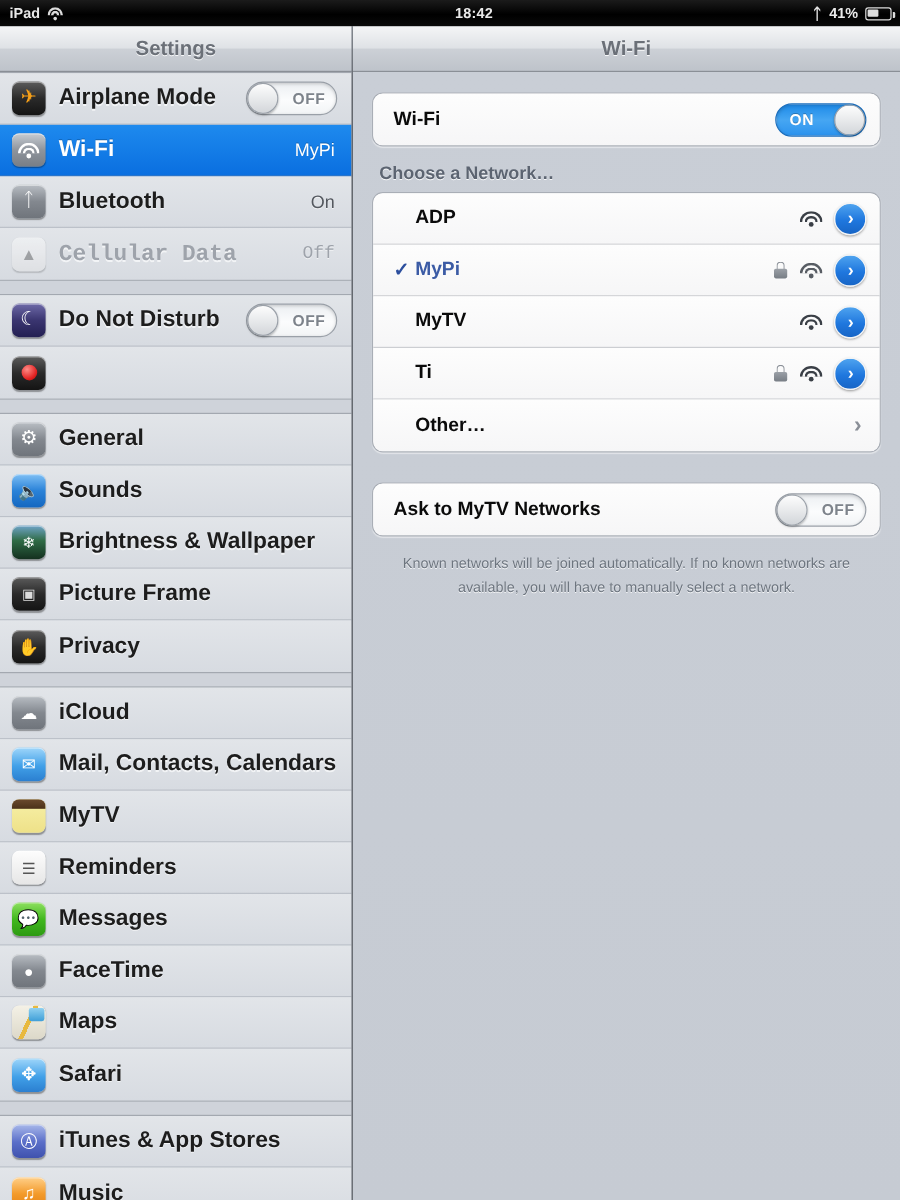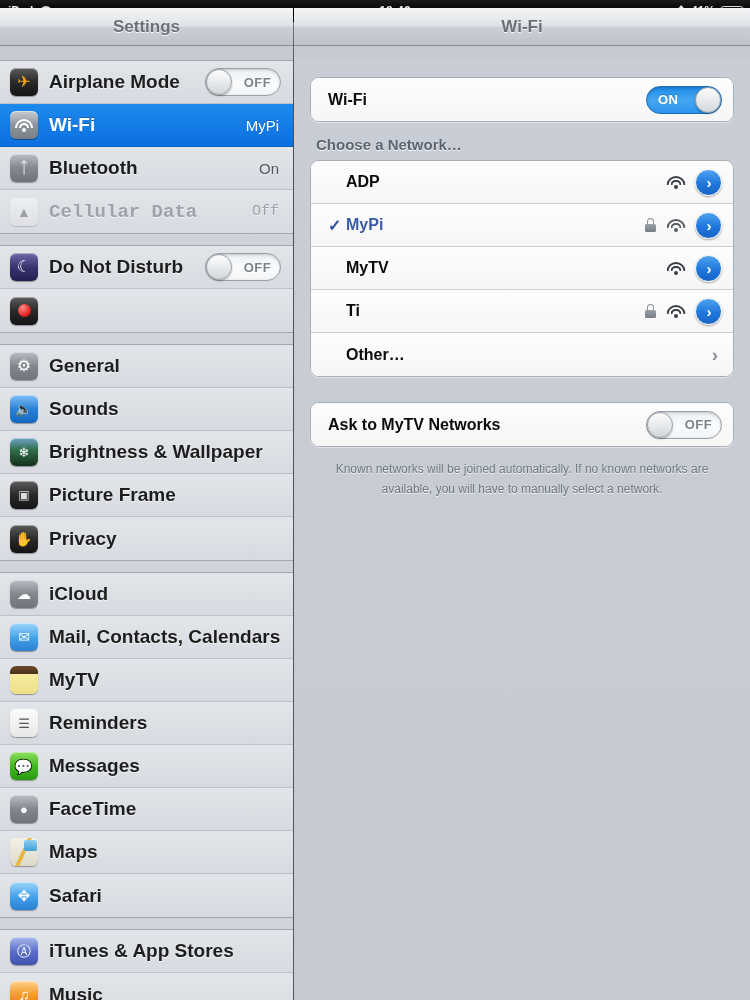"Settings" .navbar { top: 8px -> 22px }
